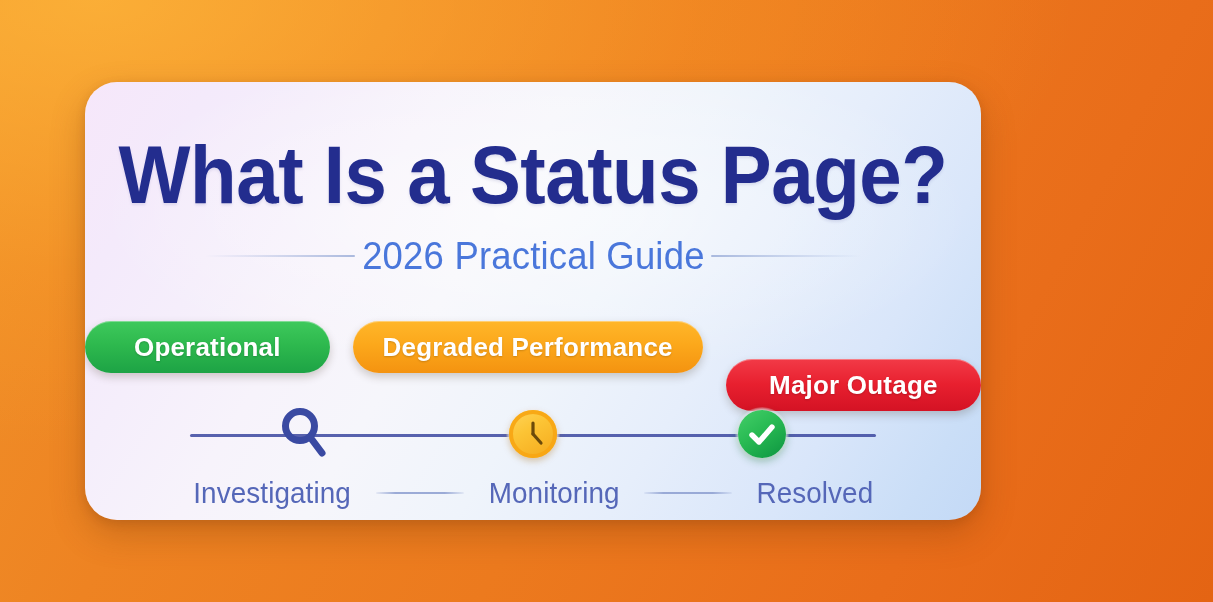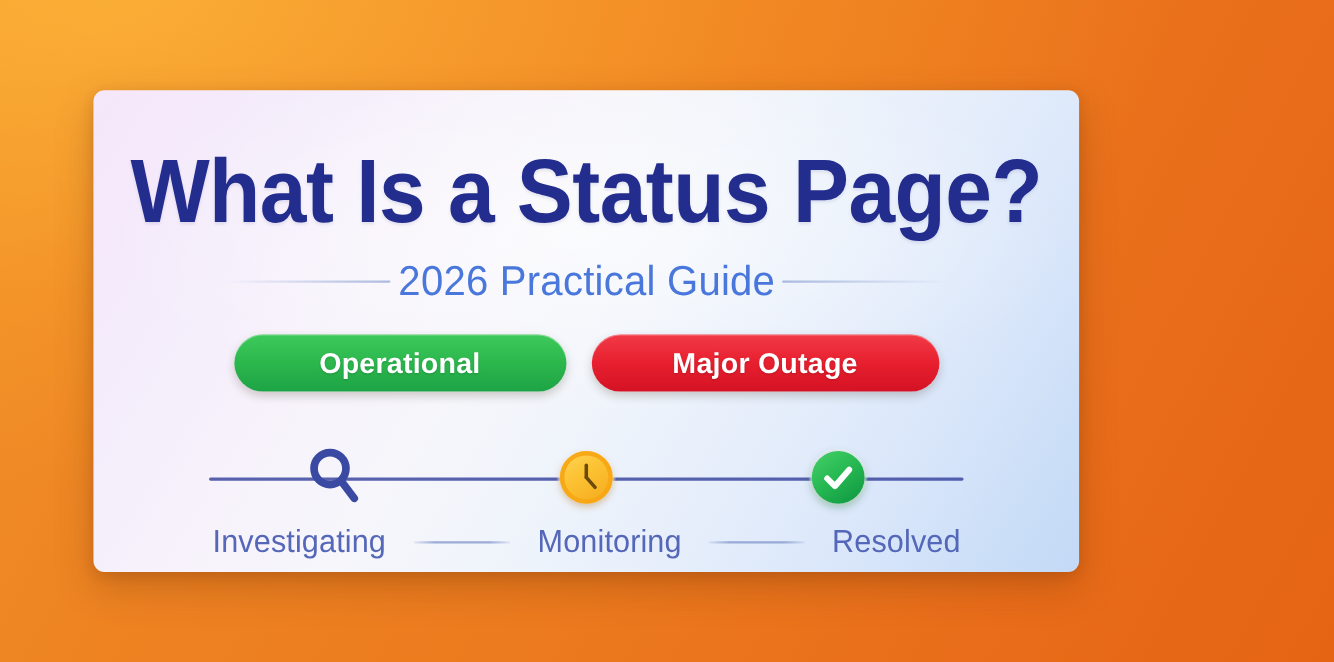"What Is a Status Page?" .card { border-radius: 10px -> 32px }
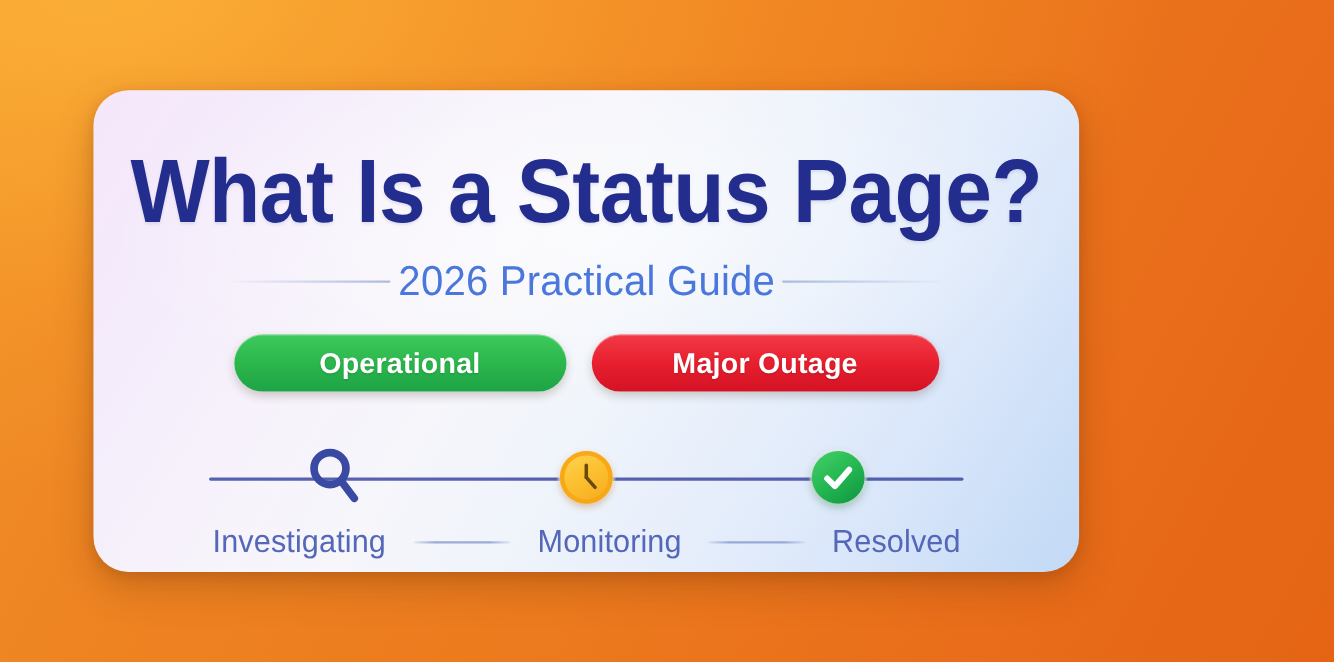"Operational" .badges { top: 222px -> 239px }
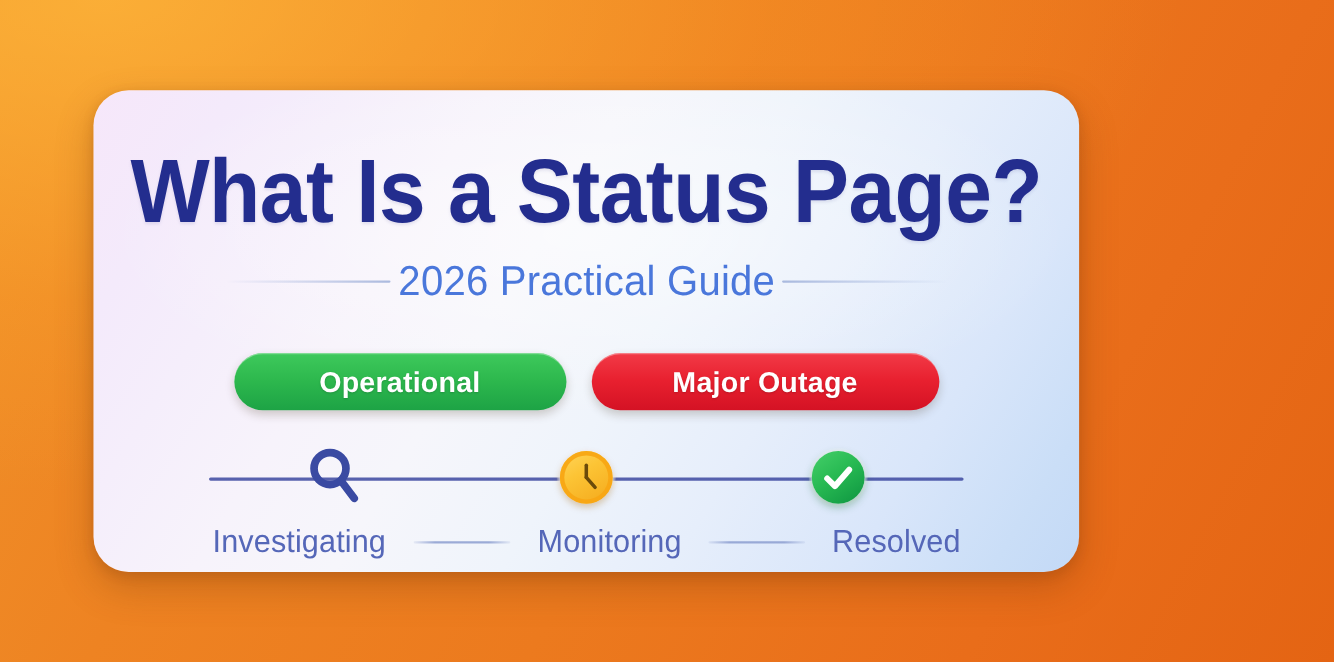"Degraded Performance" div.badge { html: none -> <div>Degraded Performance</div> }
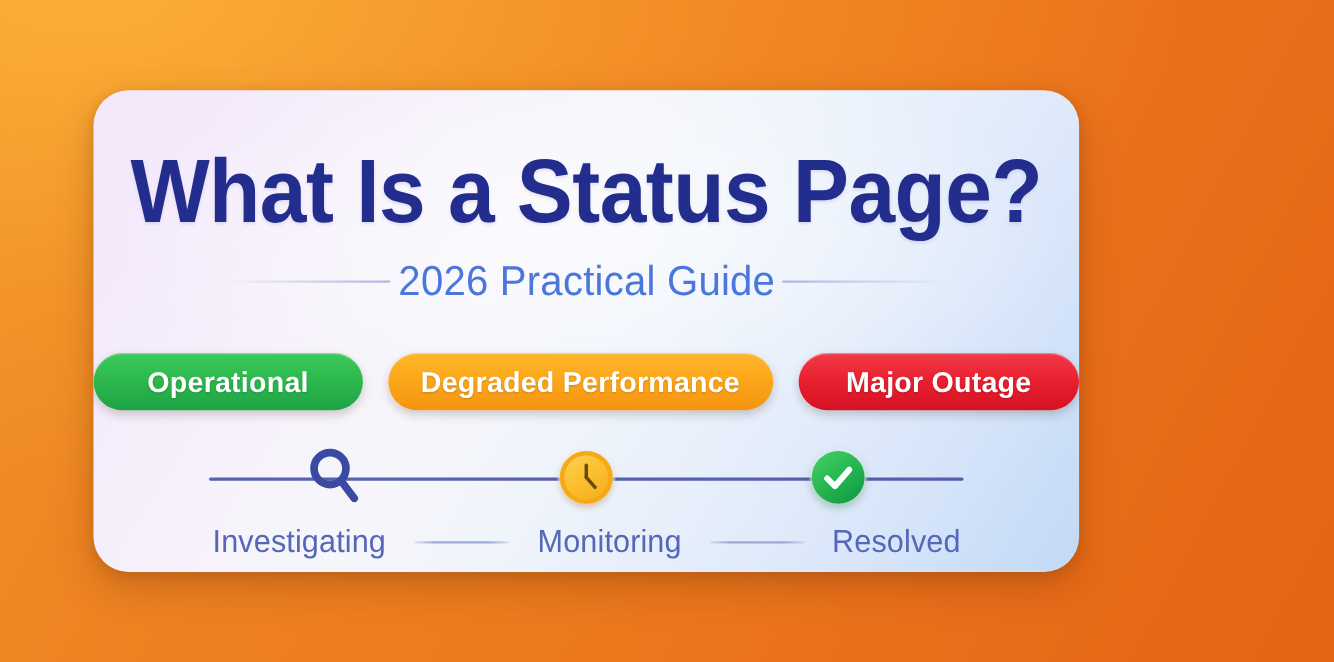"Major Outage" .badge.red { margin-top: none -> 38px }
